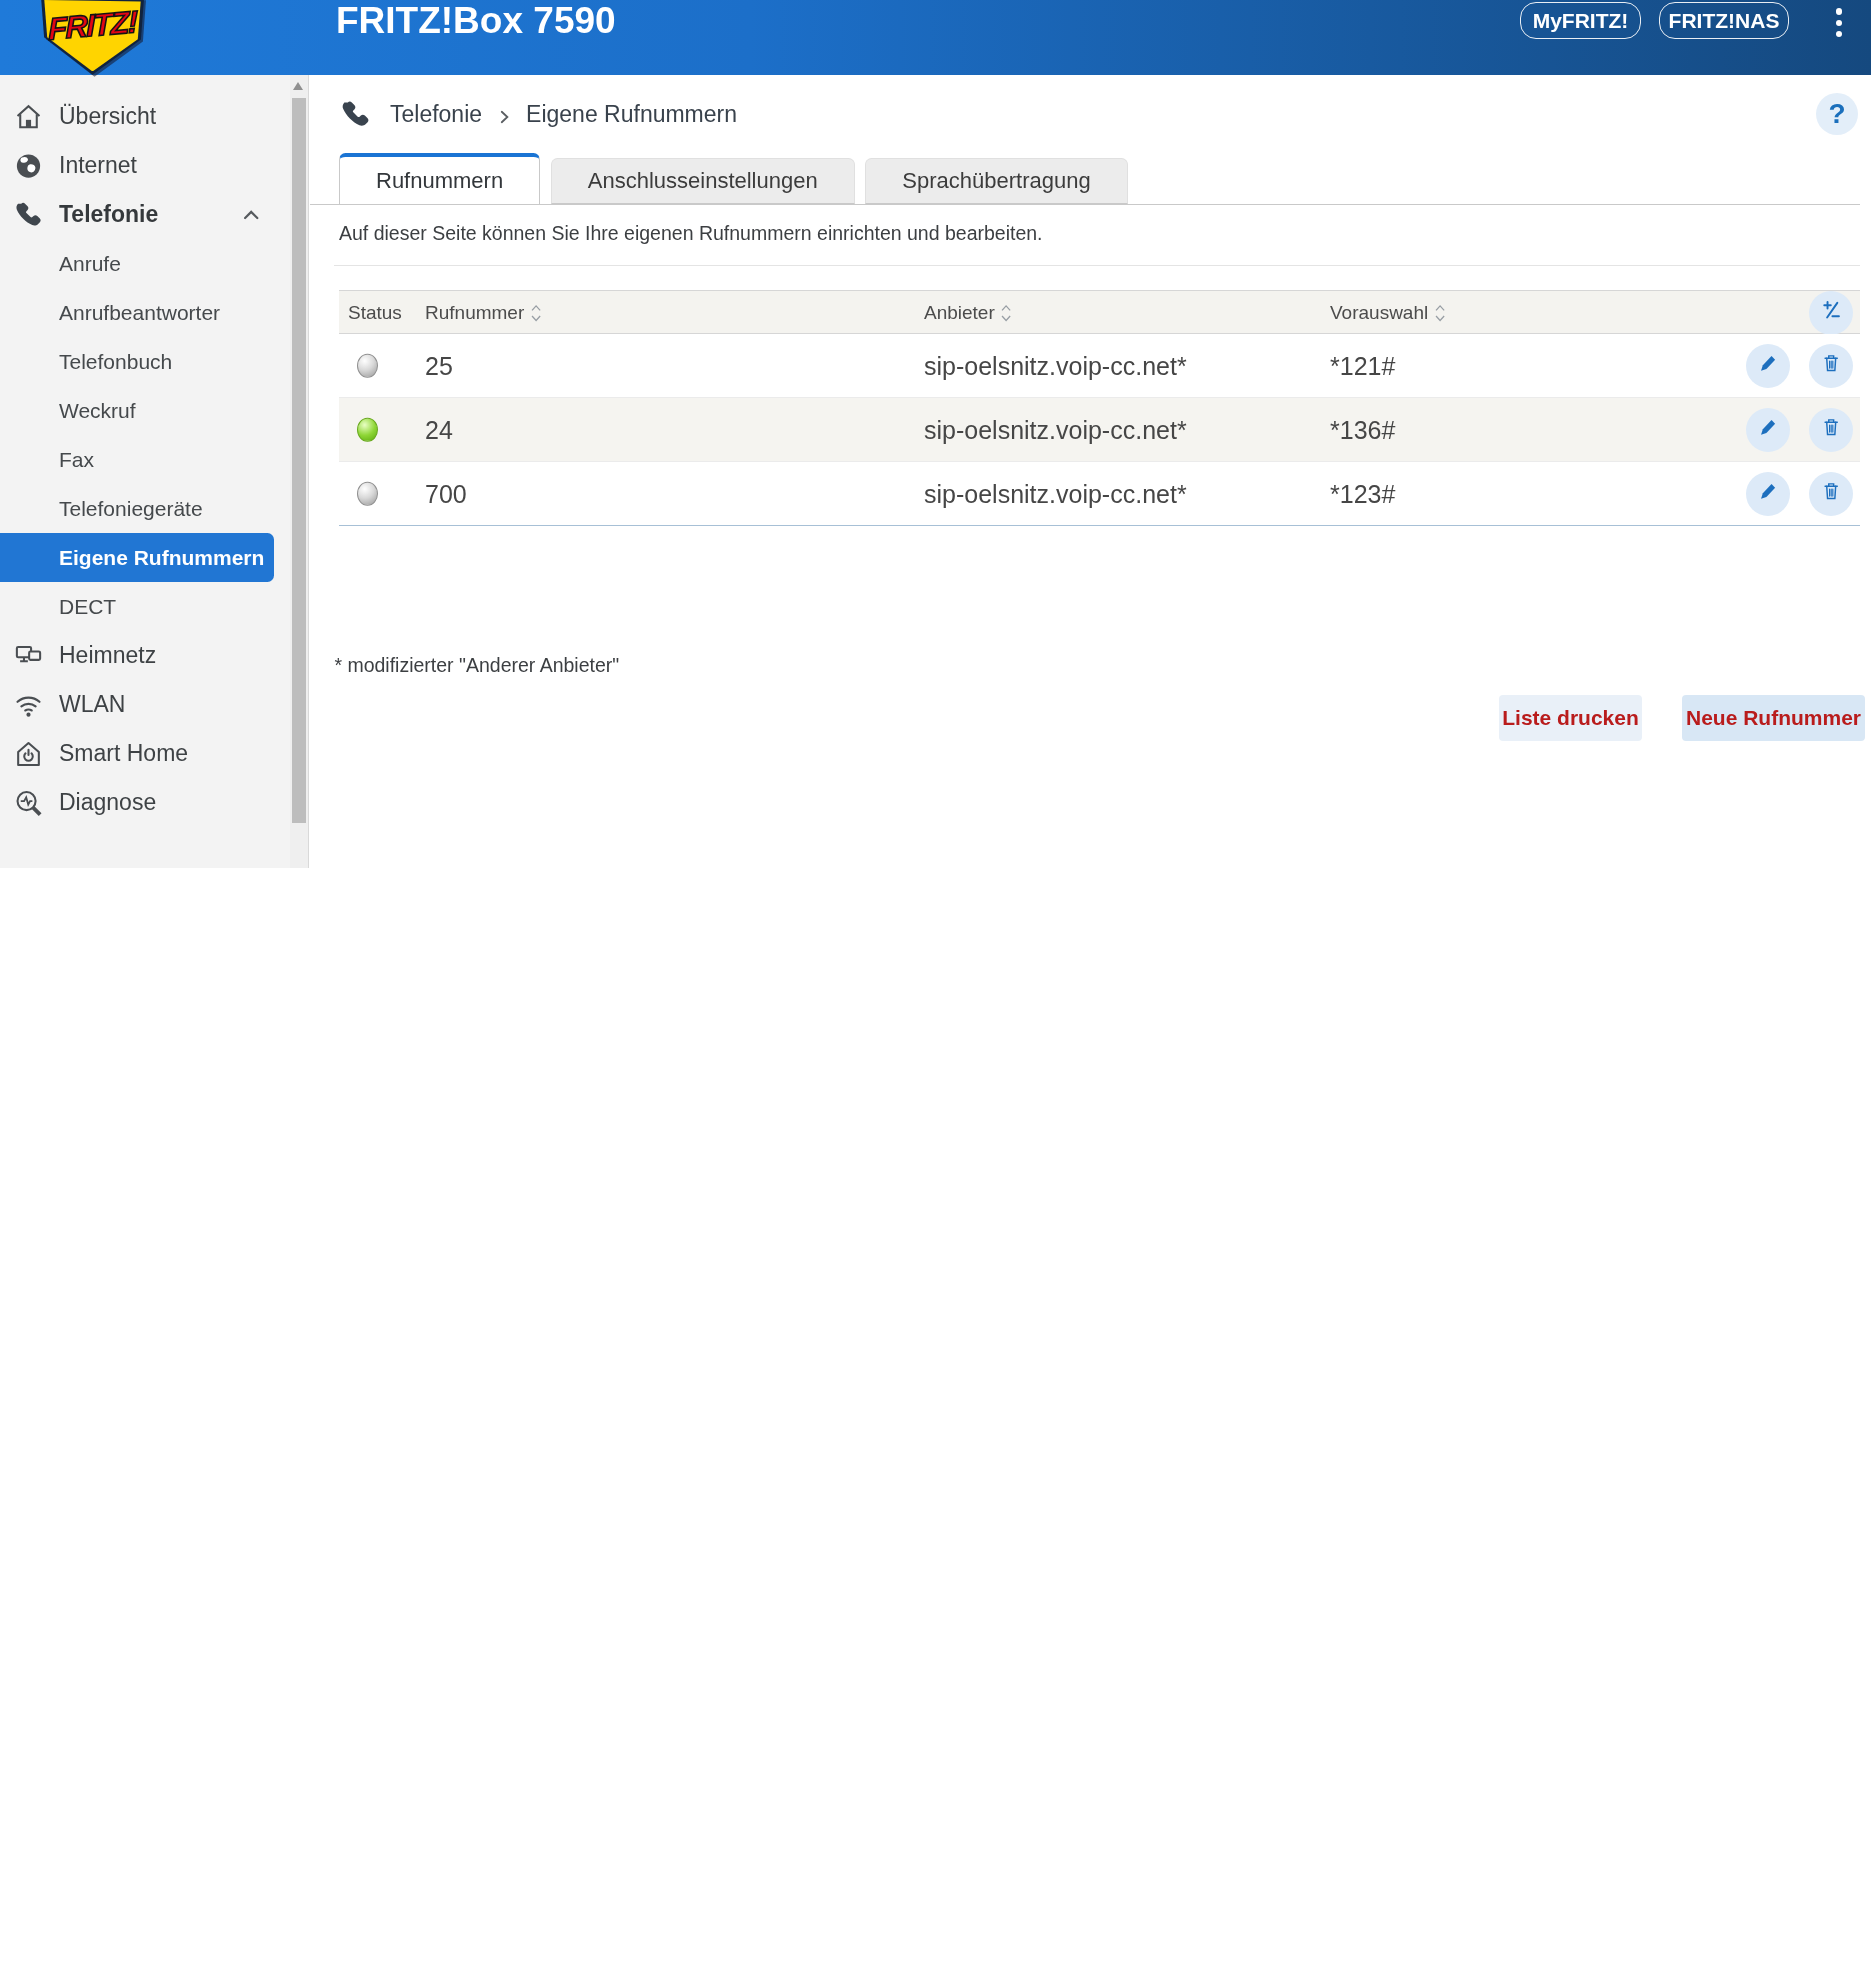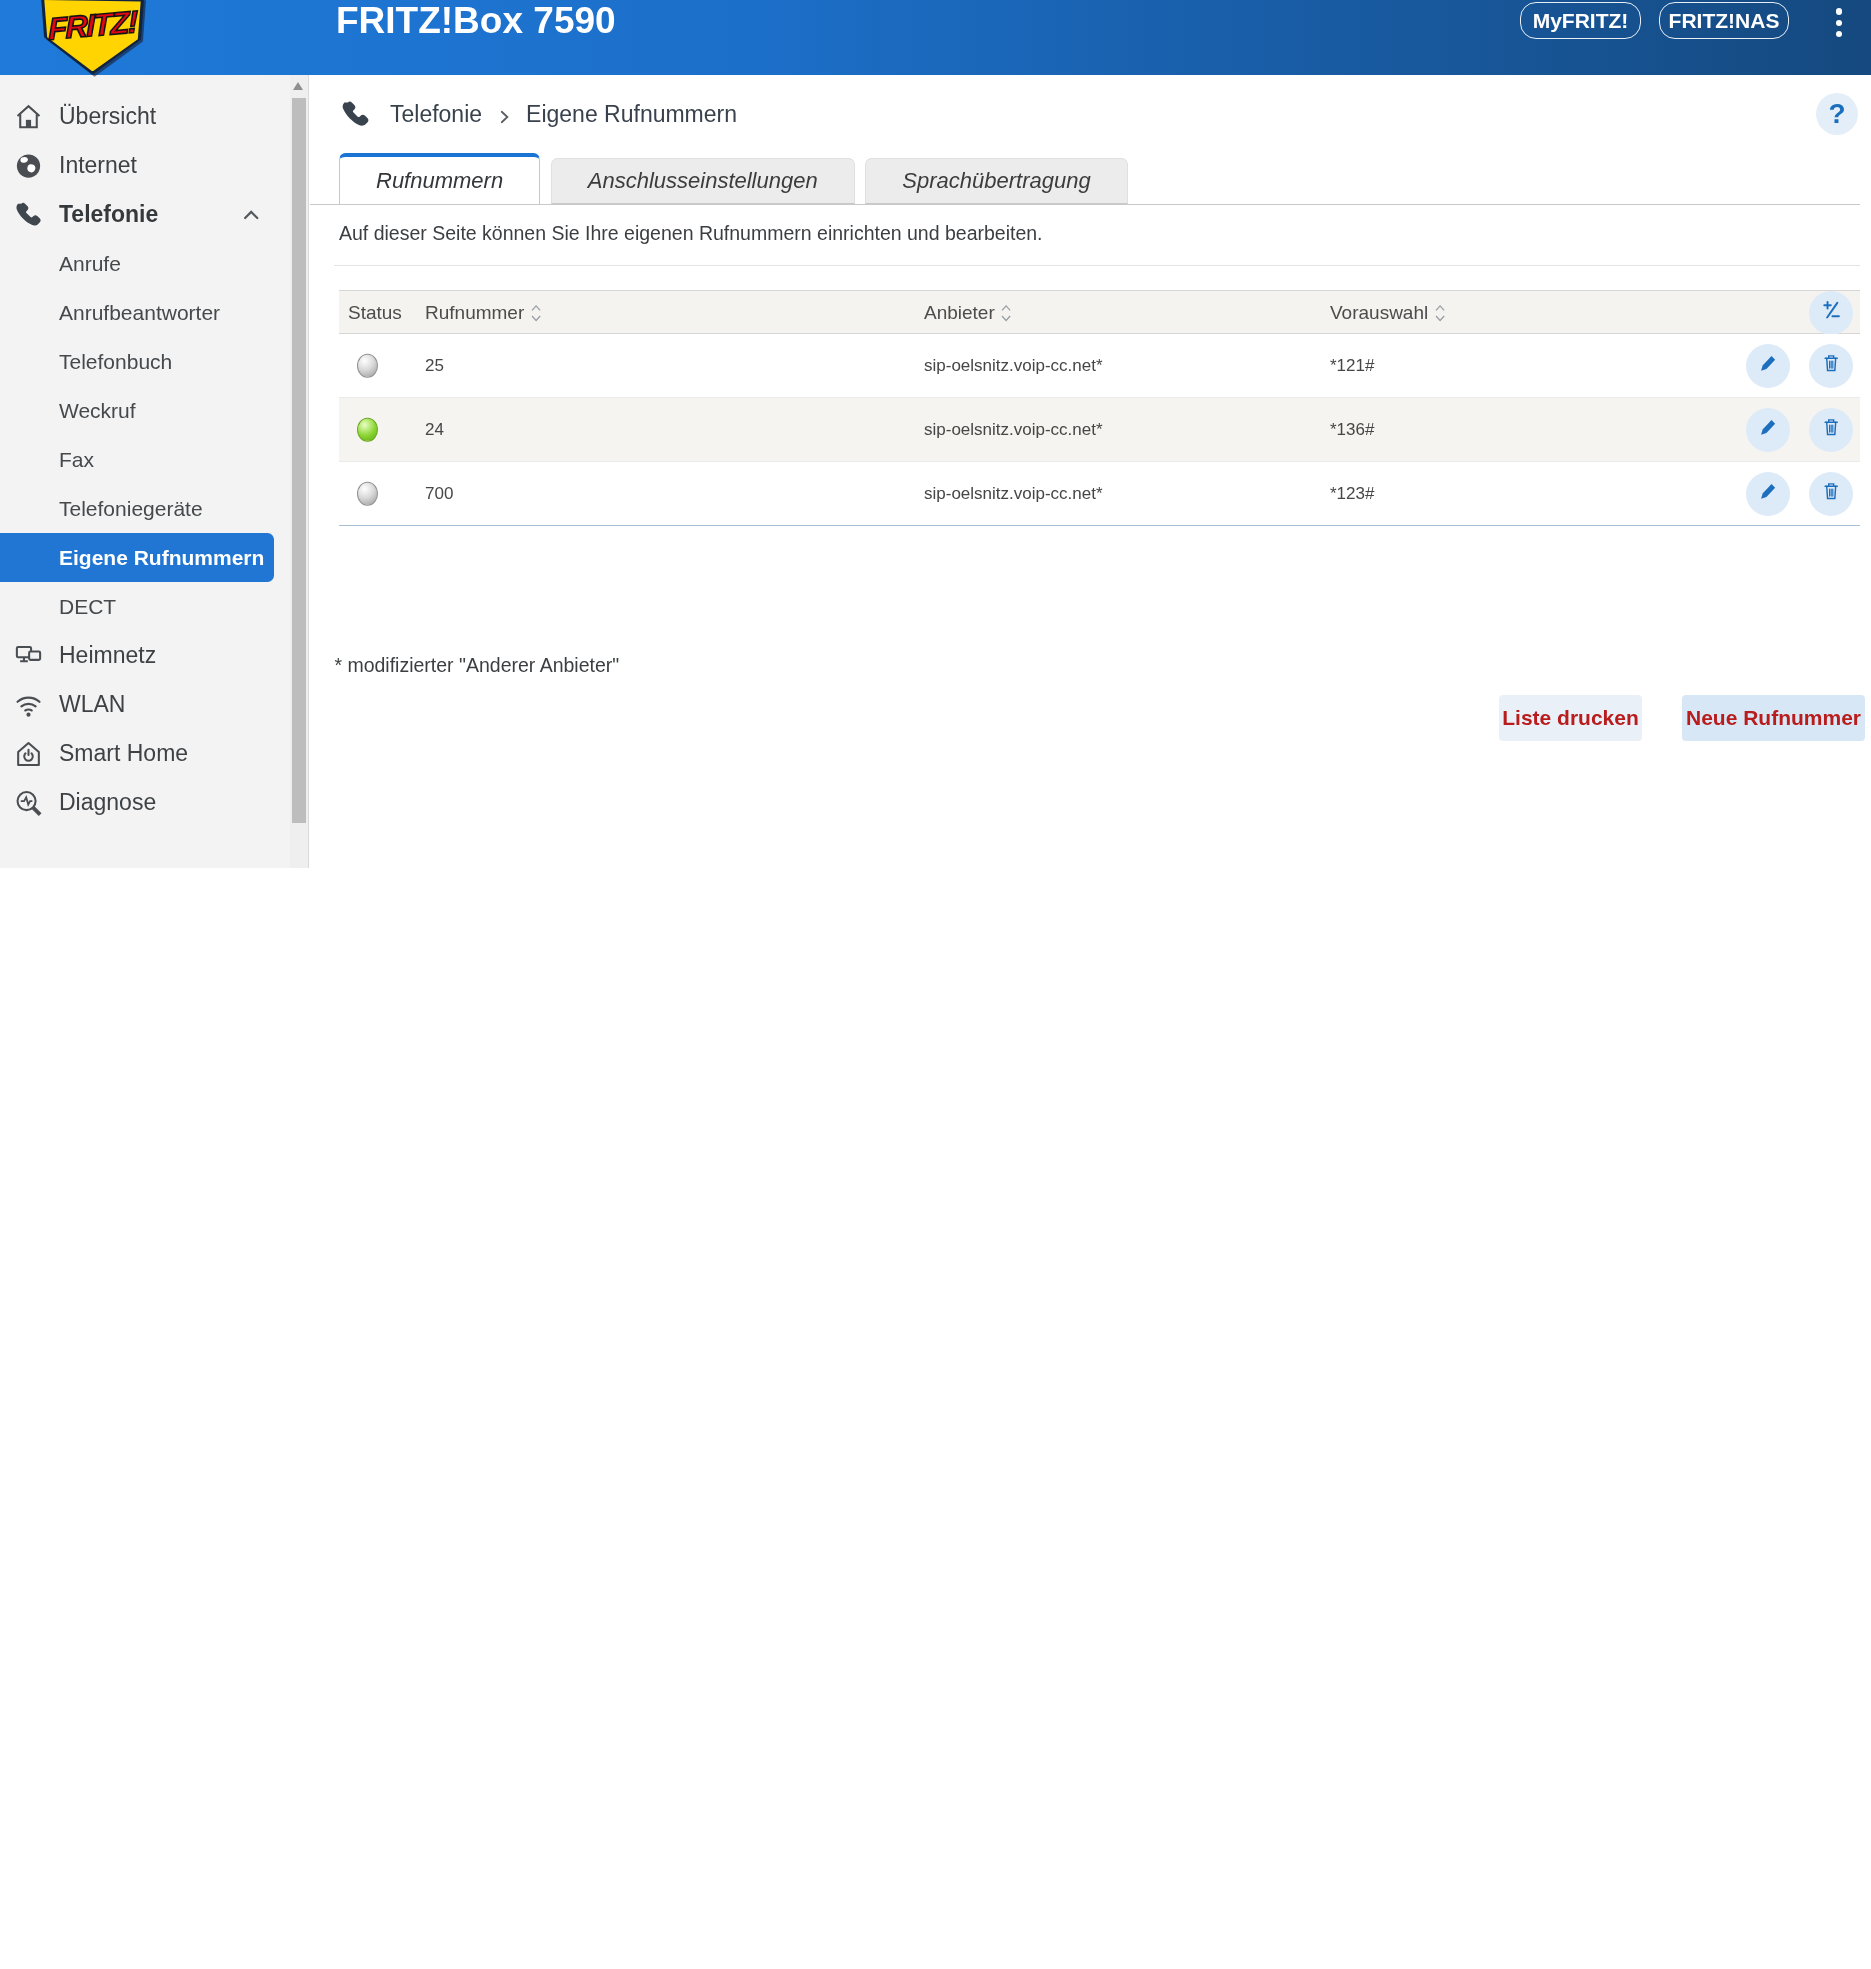"Rufnummern" .tab { font-style: italic -> none }
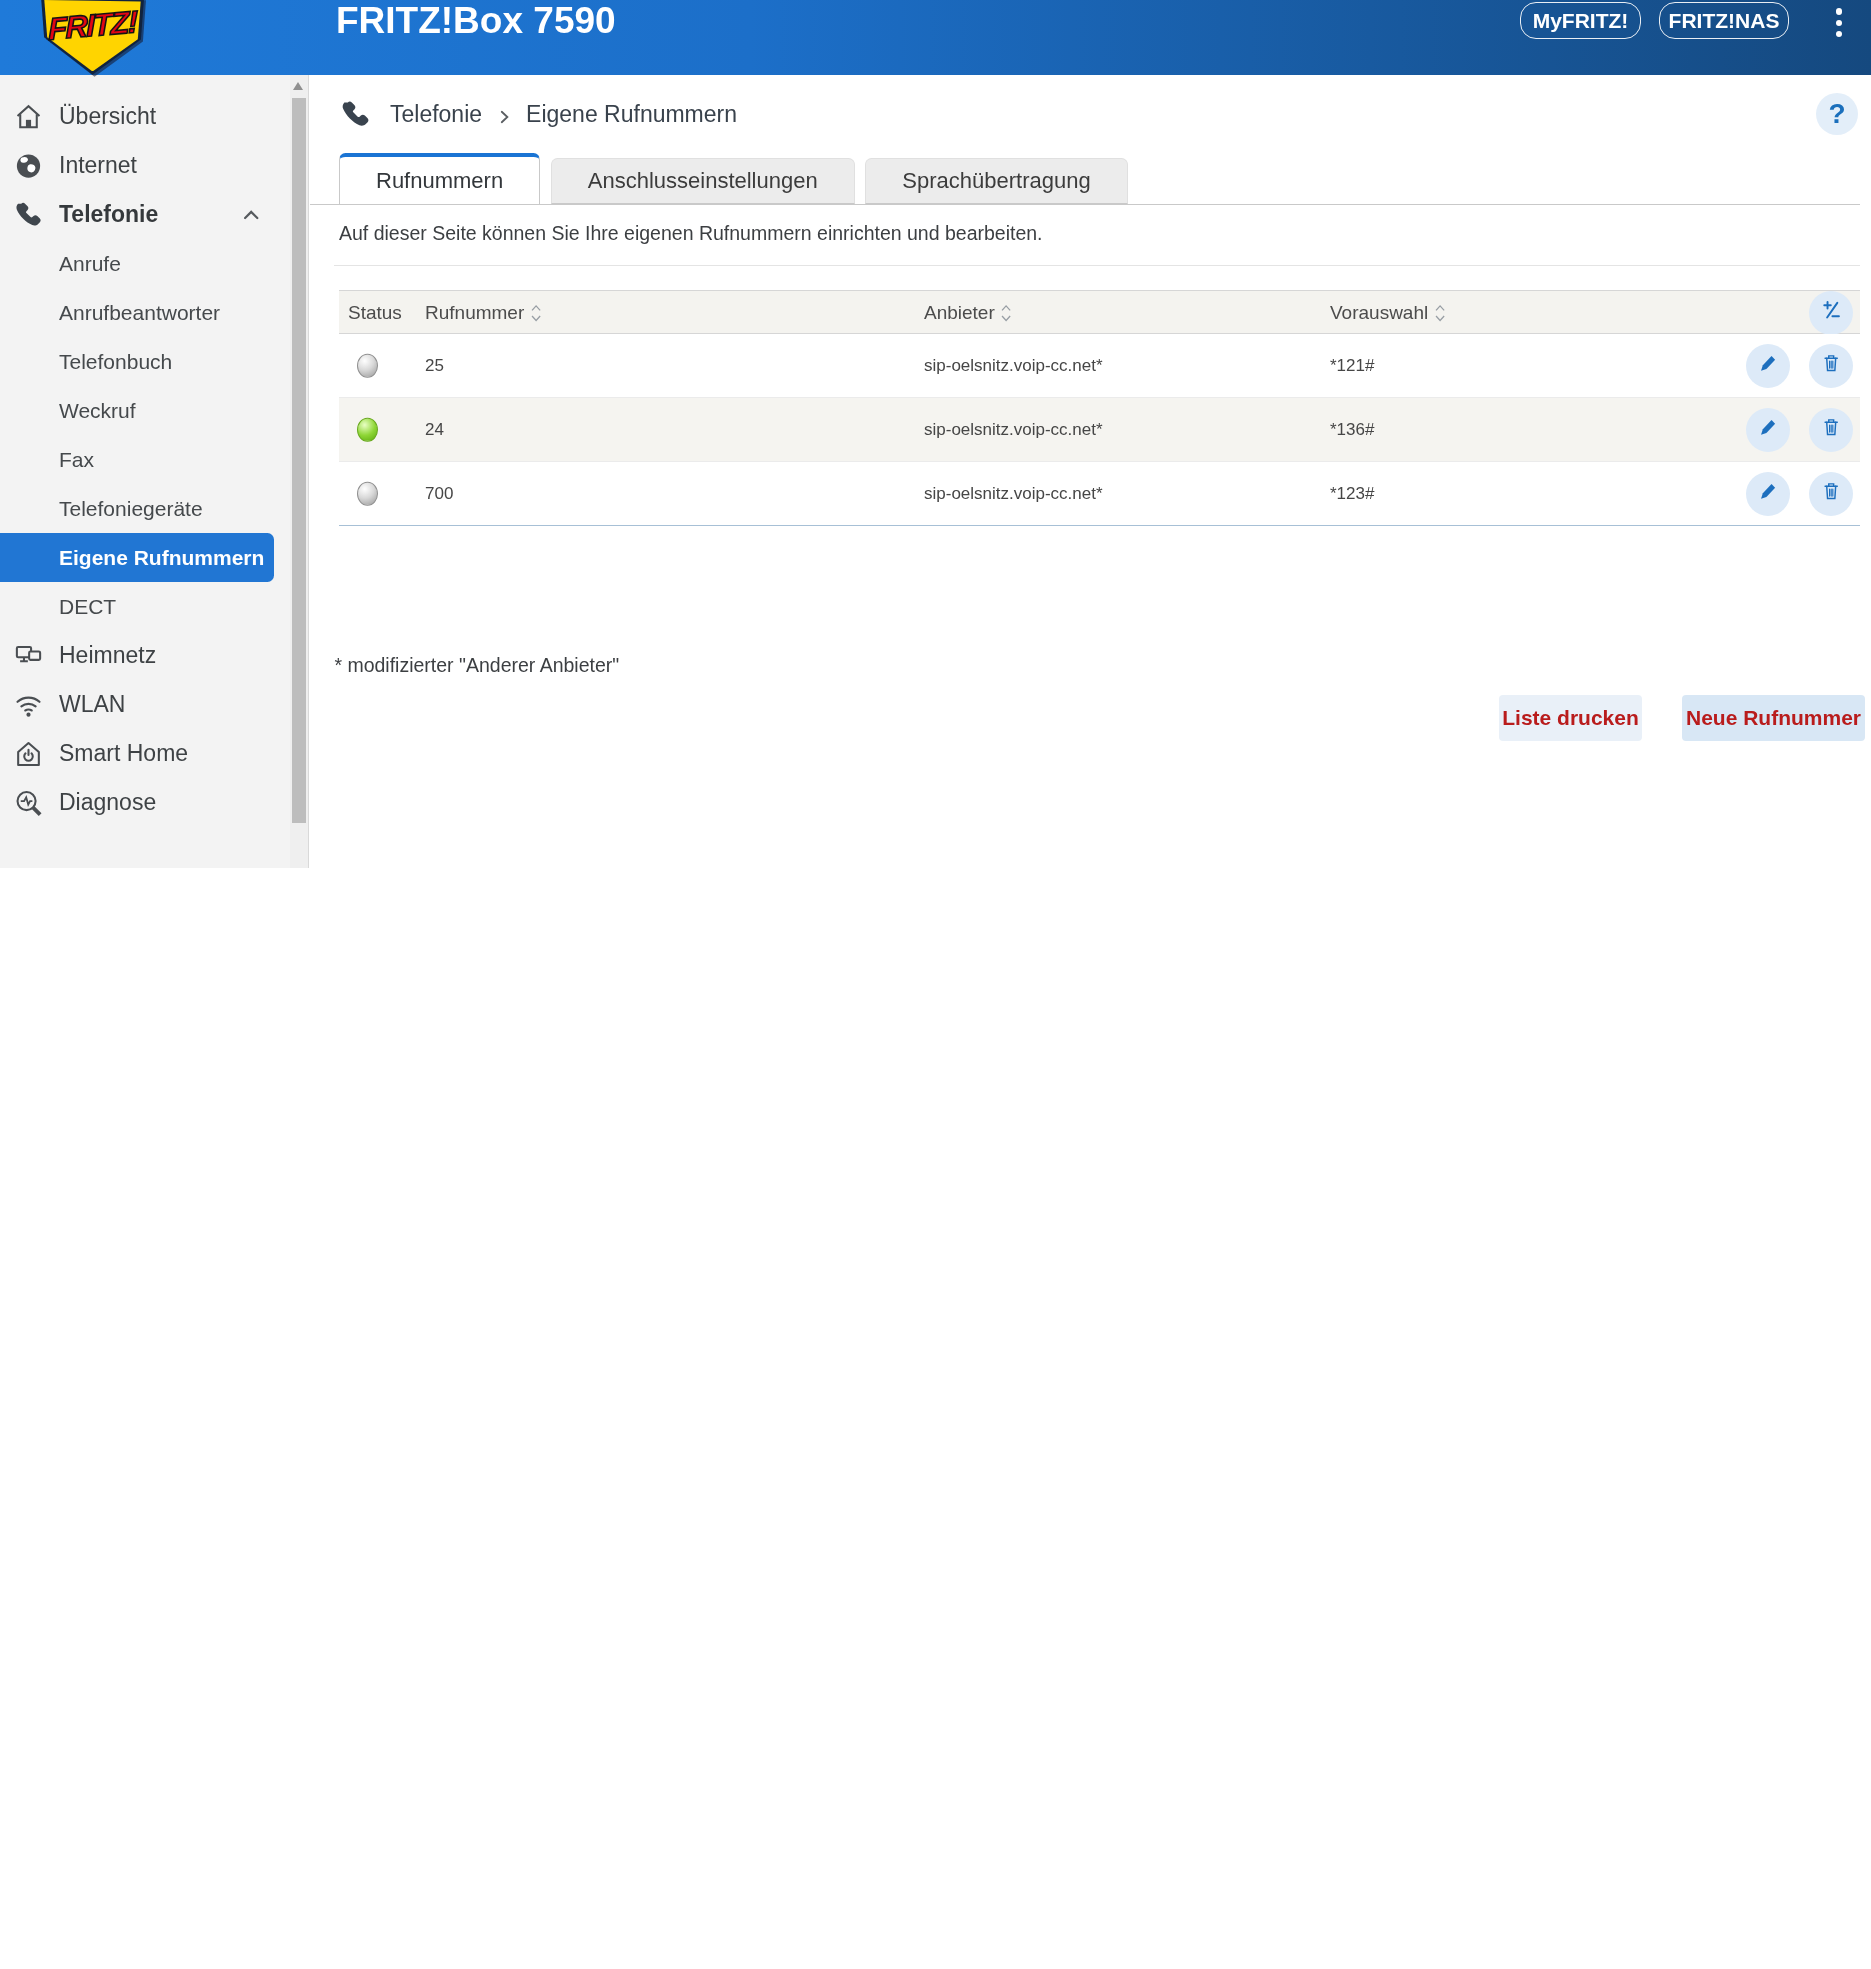"25" .trow { font-size: 17px -> 25px }
